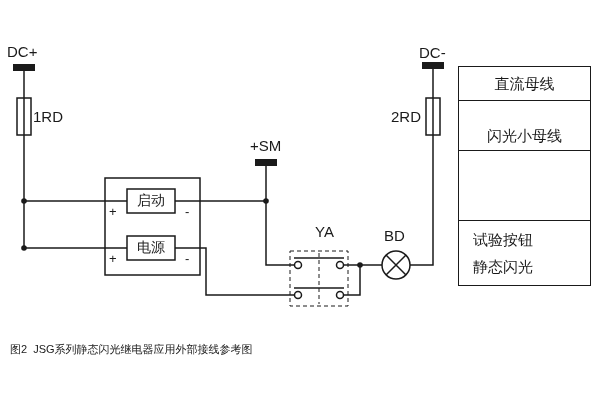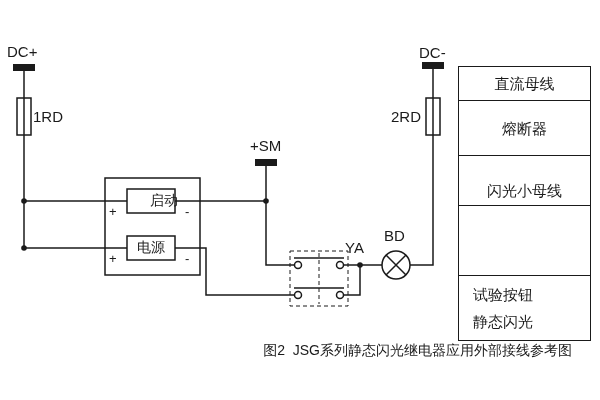"熔断器" div.legend-row { html: <div> <span>熔断器</span> </div> -> none }
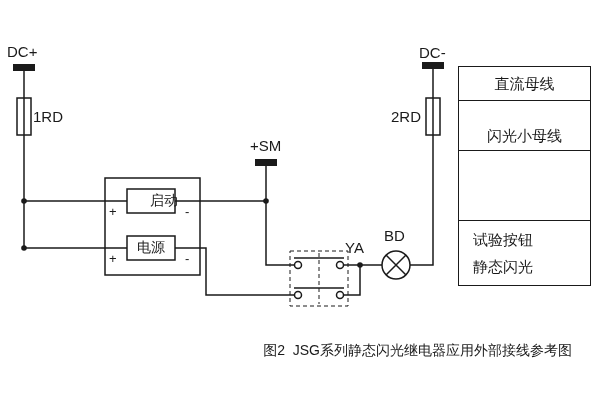"启动" div.boxlbl { margin-left: 13px -> none }
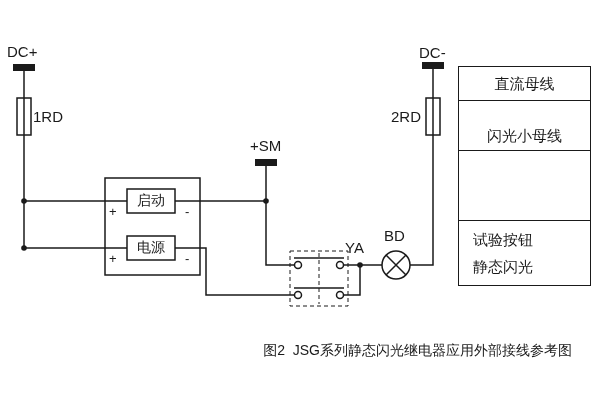"YA" div.lbl { margin-left: 30px -> none; top: 240px -> 224px }
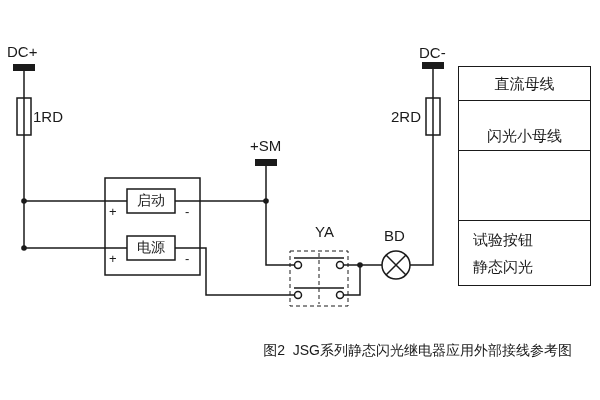"图2 JSG系列静态闪光继电器应用外部接线参考图" .caption { font-size: 14px -> 11px; left: 22px -> 10px; text-align: right -> left }
